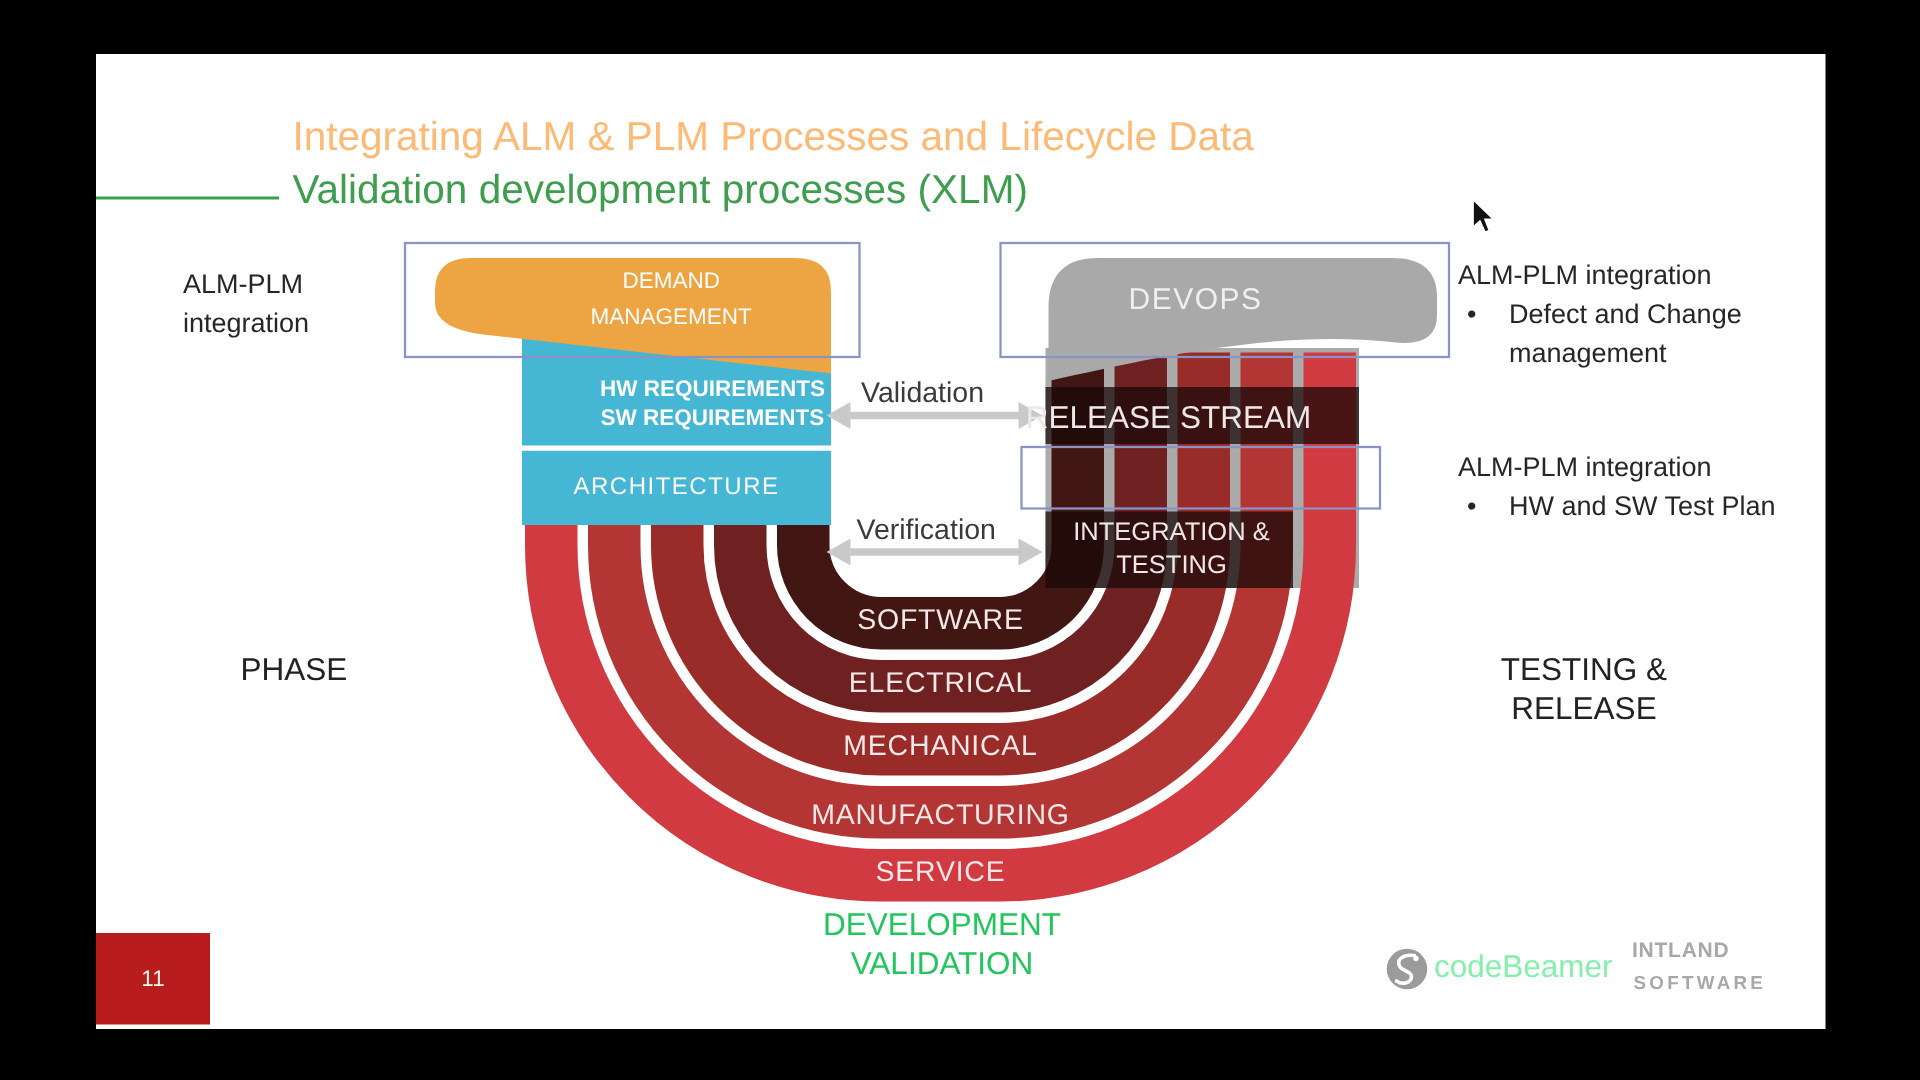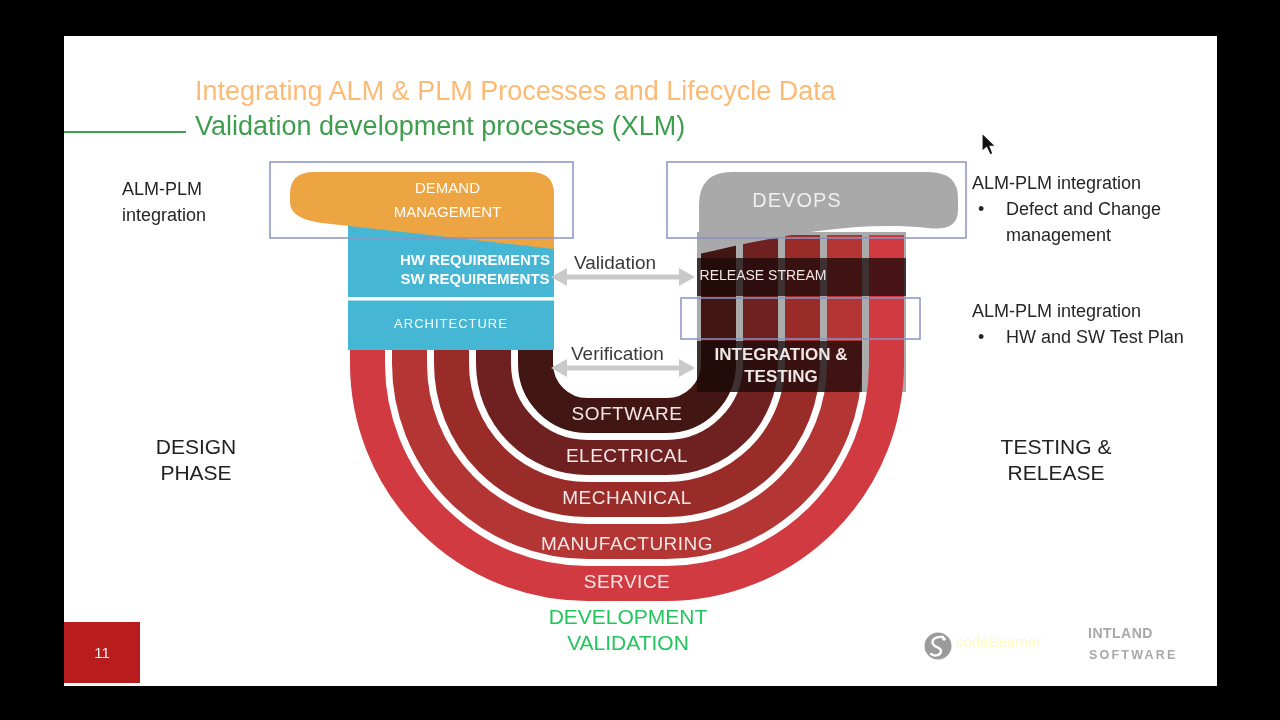"RELEASE STREAM" #lbl-release { font-size: 14px -> 21px; left: 660px -> 676px }
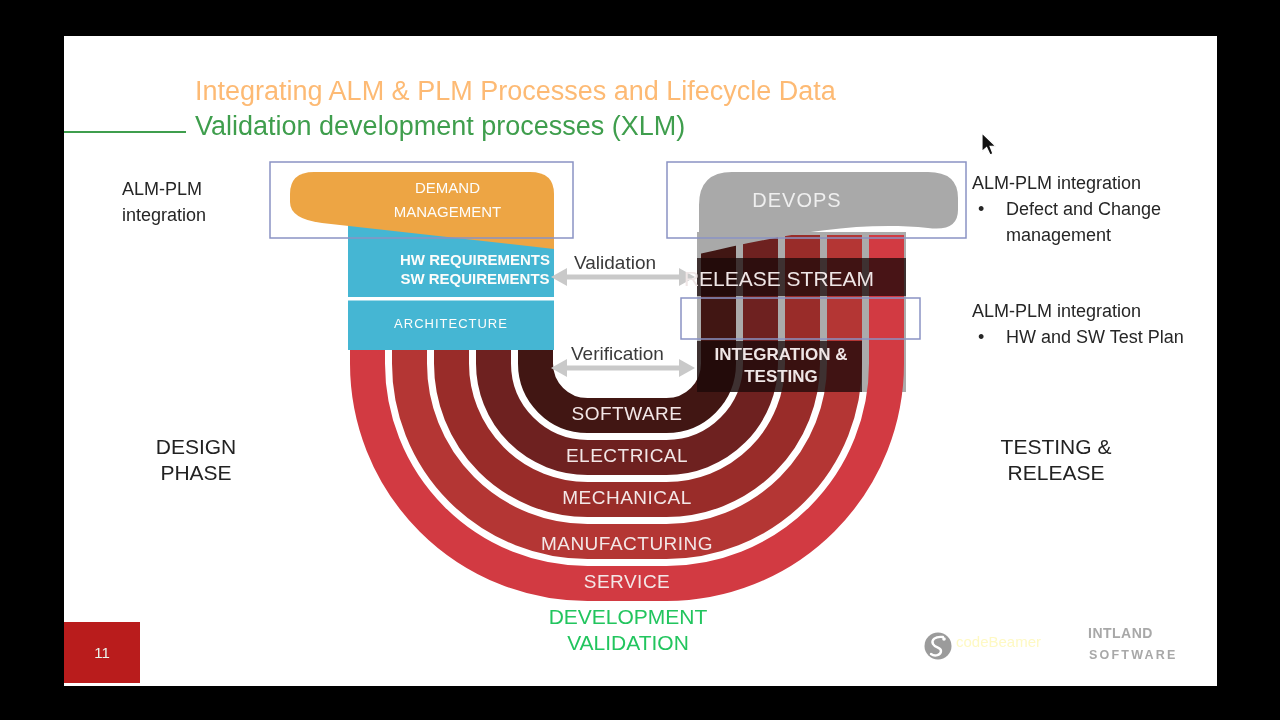"ARCHITECTURE" #lbl-arch { font-size: 13px -> 16px }
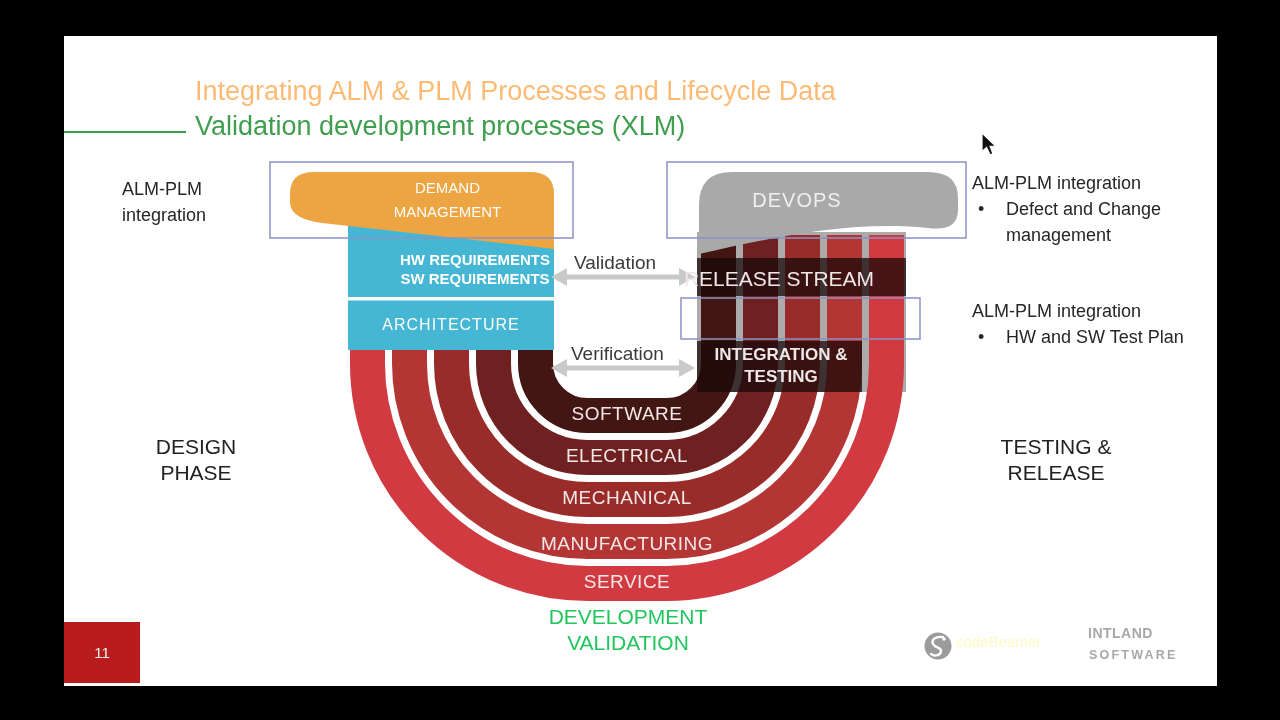"INTEGRATION &" #lbl-integration { font-weight: bold -> none }
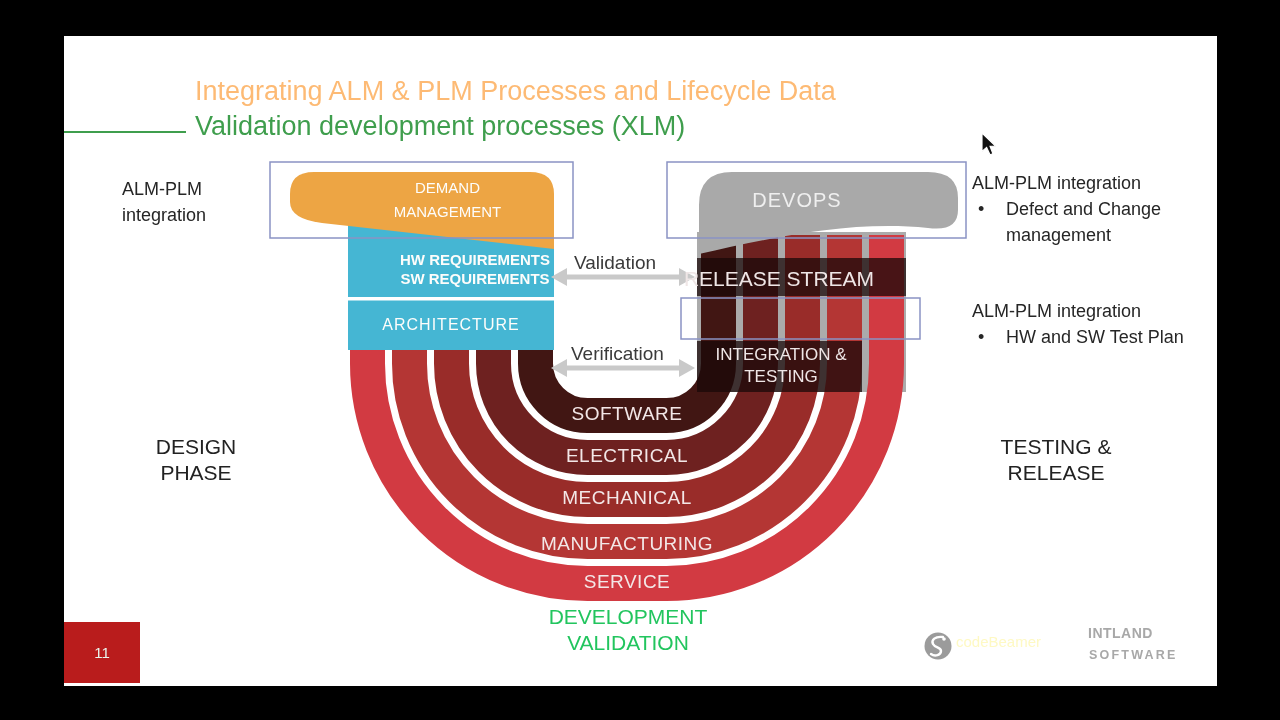"DESIGN" div { html: <div>DESIGN</div> -> none }
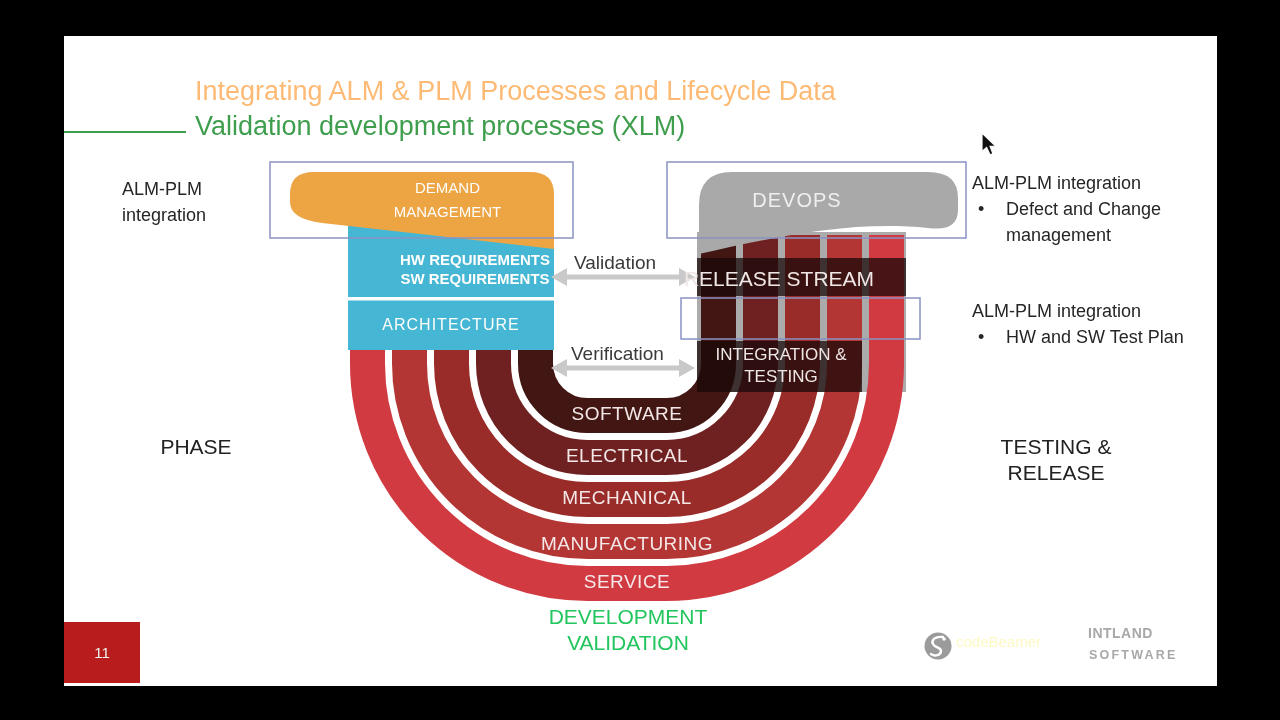"codeBeamer" #cb-text { color: #fef9c3 -> #86efac; font-size: 15px -> 21px }
